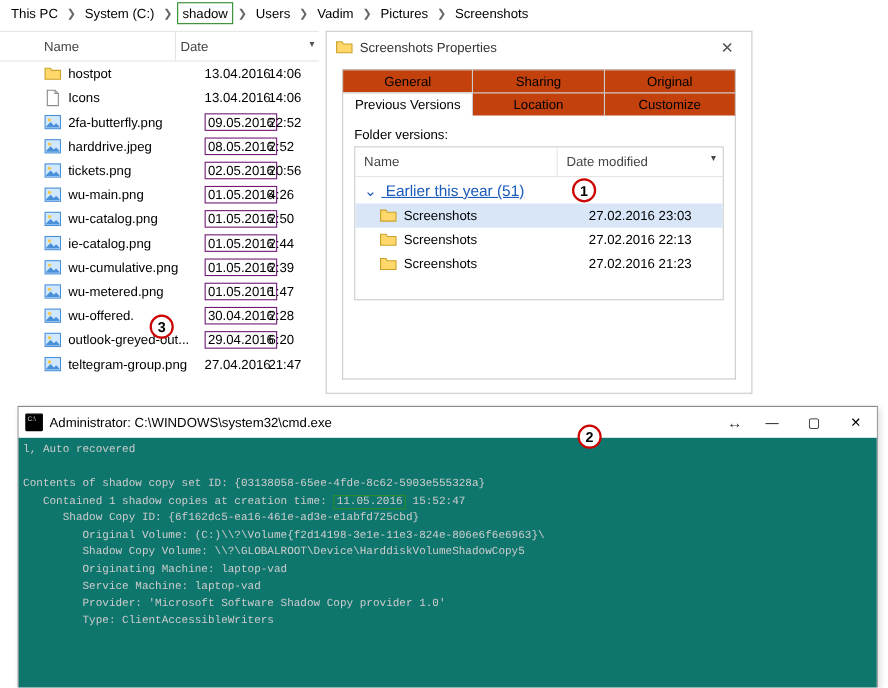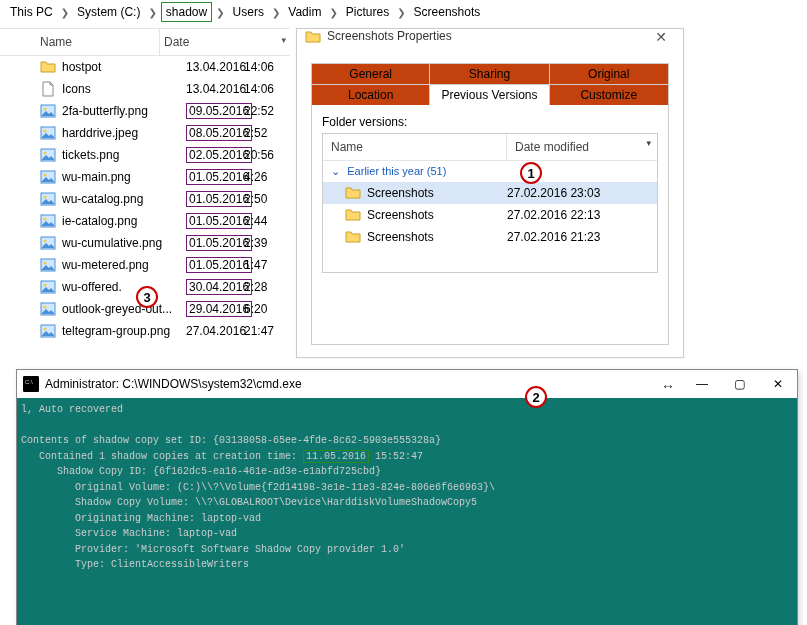"Screenshots Properties" .props .titlebar { align-items: flex-start -> center }
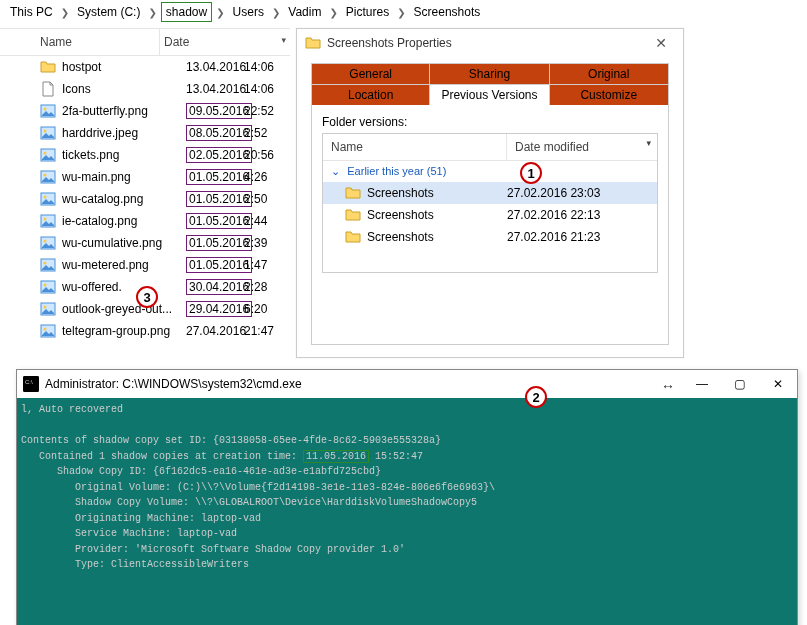"Location" div.tab { order: before "Previous Versions" -> after "Previous Versions" }
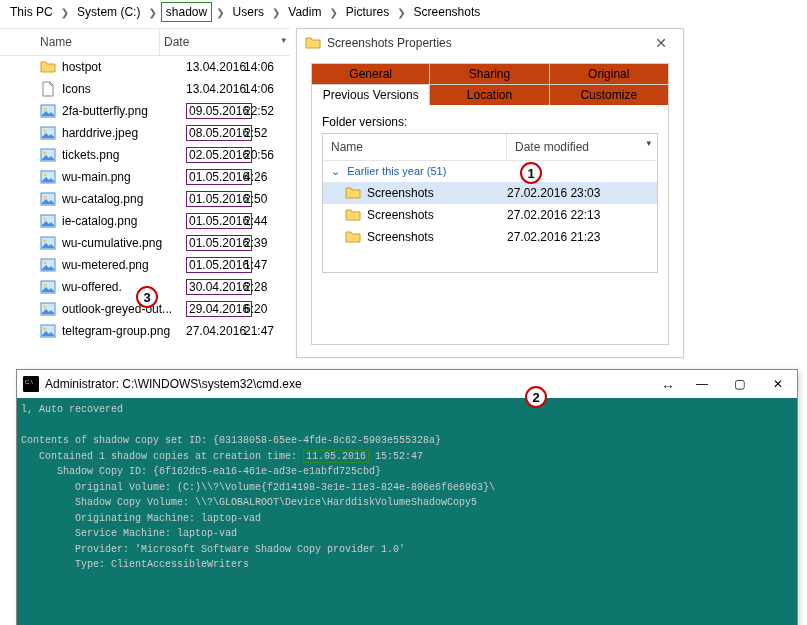"⌄ Earlier this year (51)" .props .versions .group { font-size: 11px -> 14px; text-decoration: none -> underline }
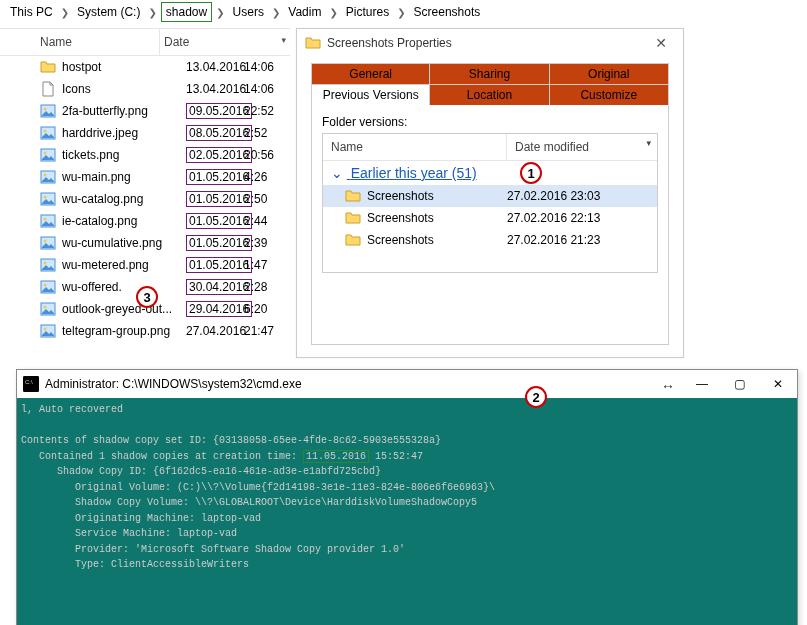"27.02.2016 23:03" .props .versions .vrow .vd { text-align: none -> center }
